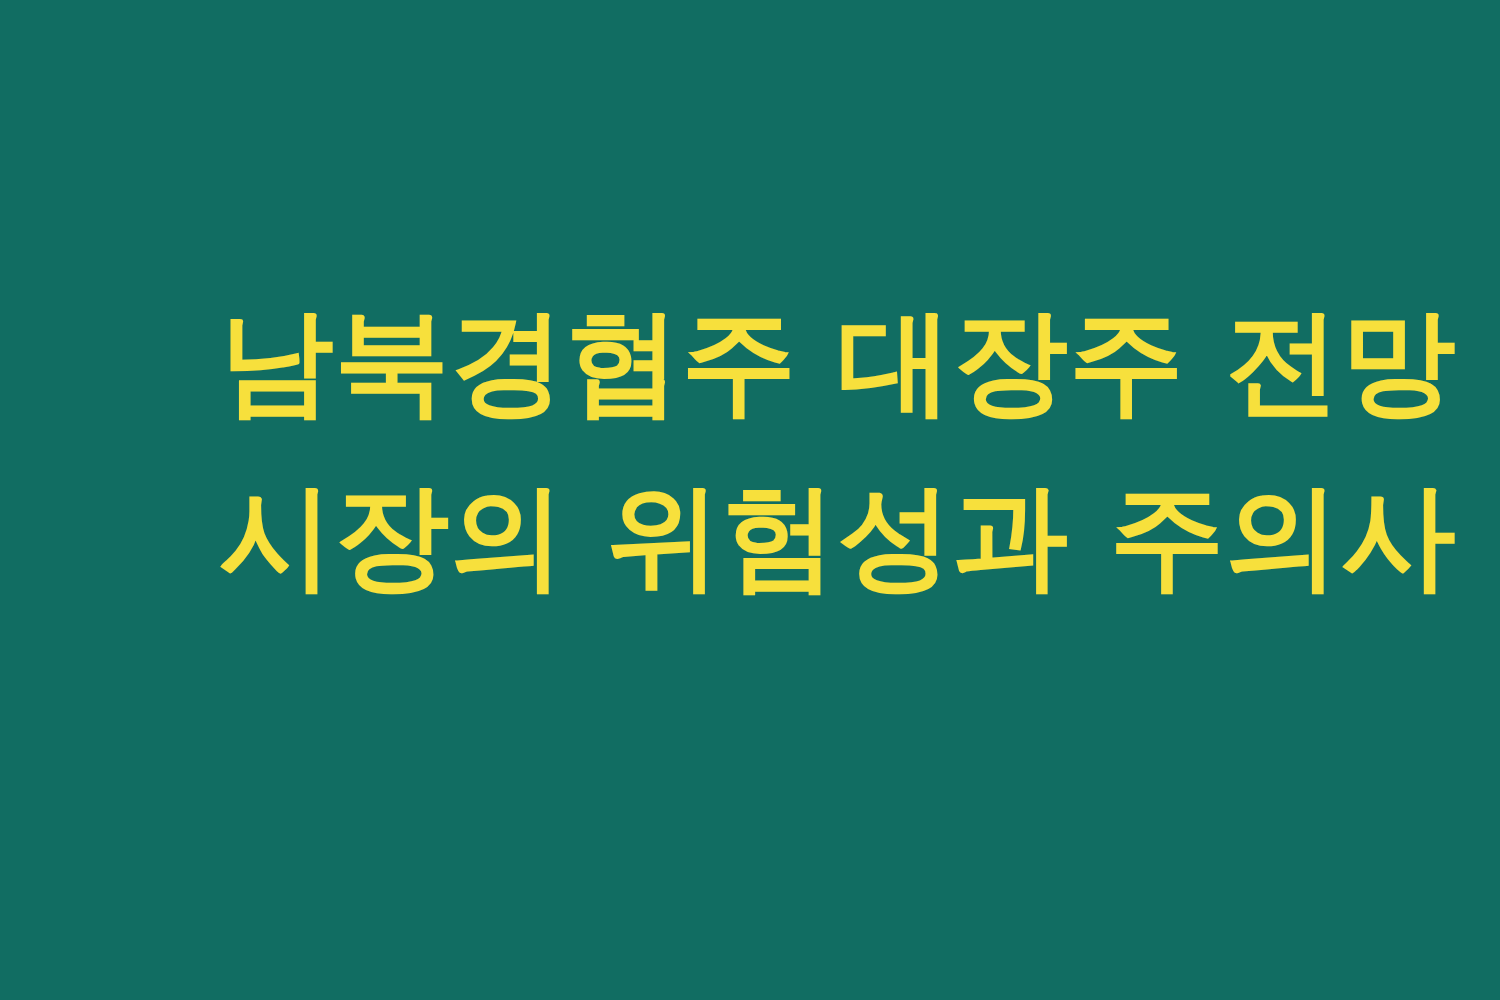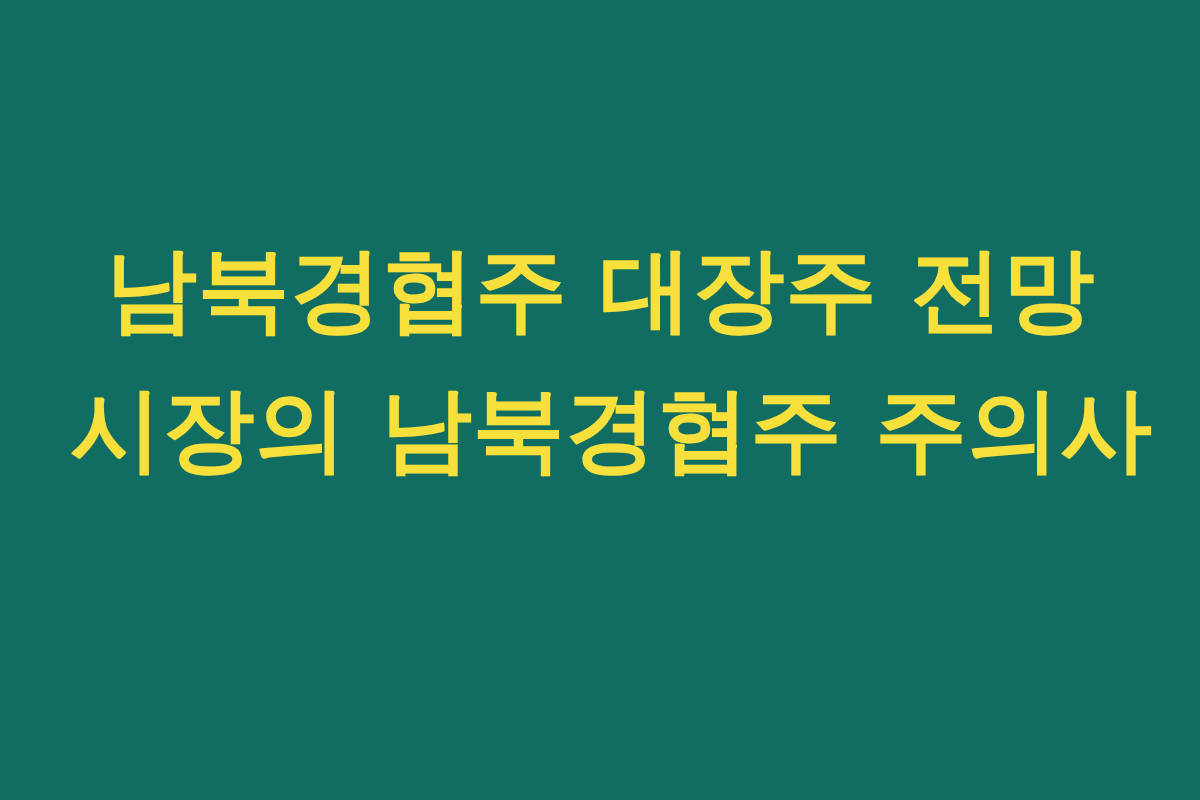"남북경협주 대장주 전망" #card { justify-content: center -> flex-end }
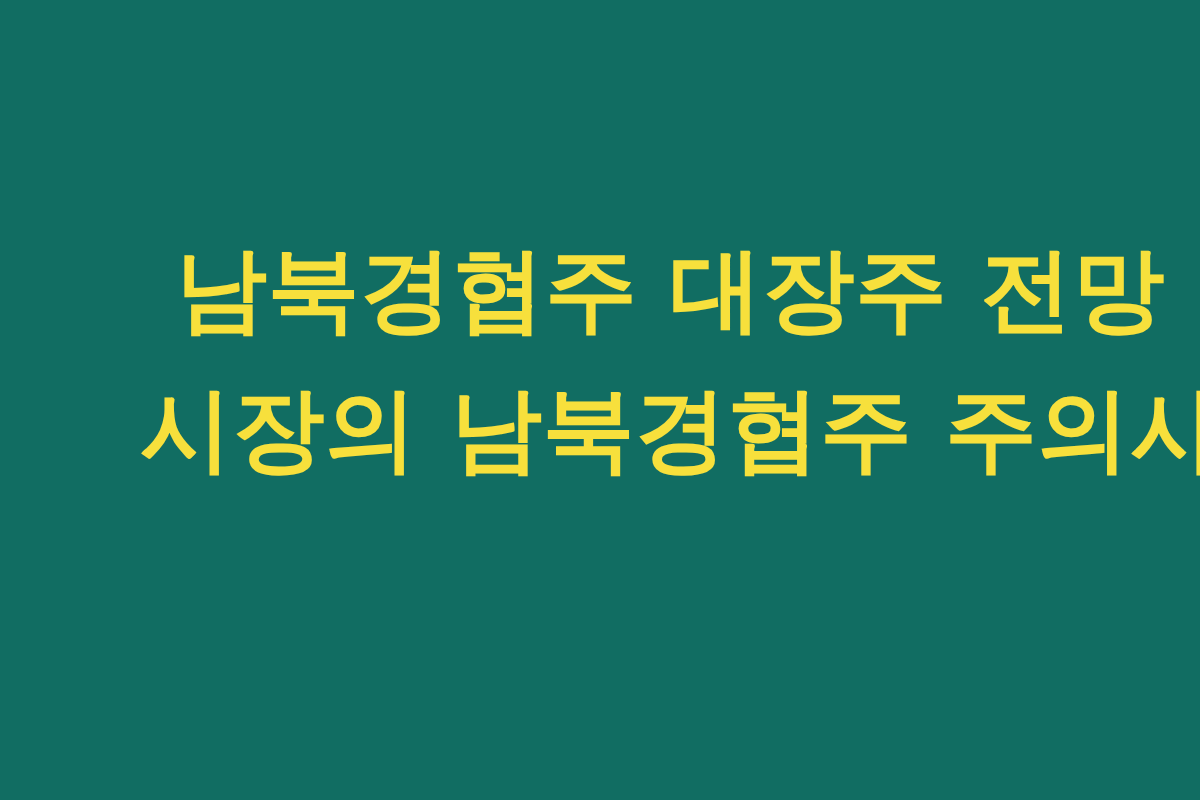"시장의 남북경협주 주의사" span.title-line { text: 남북경협주 -> 위험성과 }
